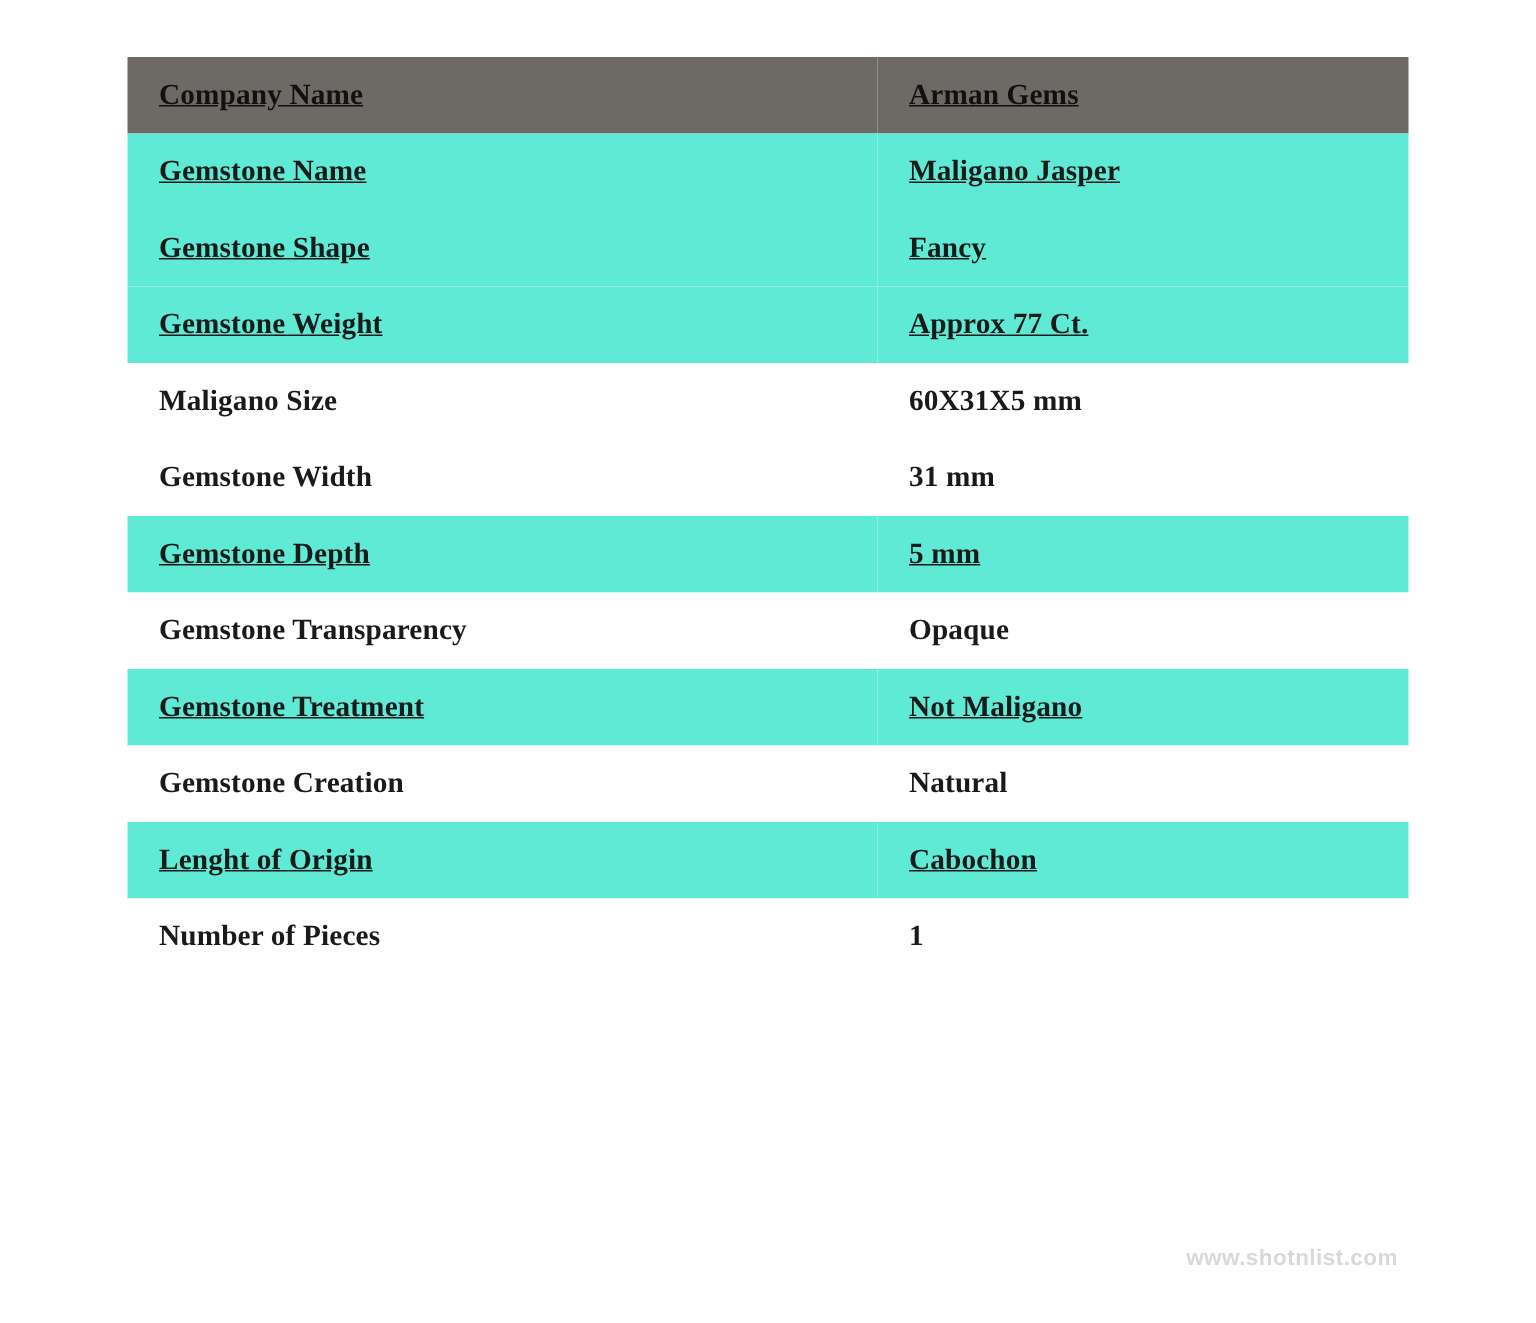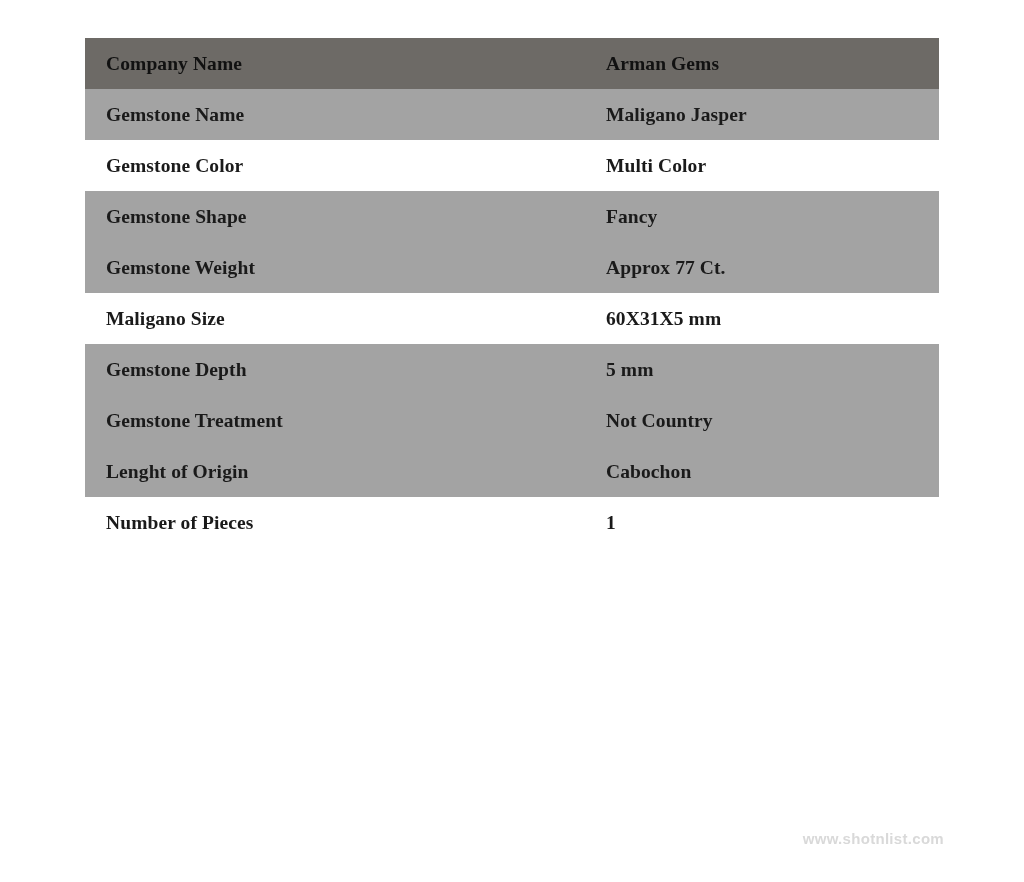"Company Name" tr.header-row td { text-decoration: none -> underline }
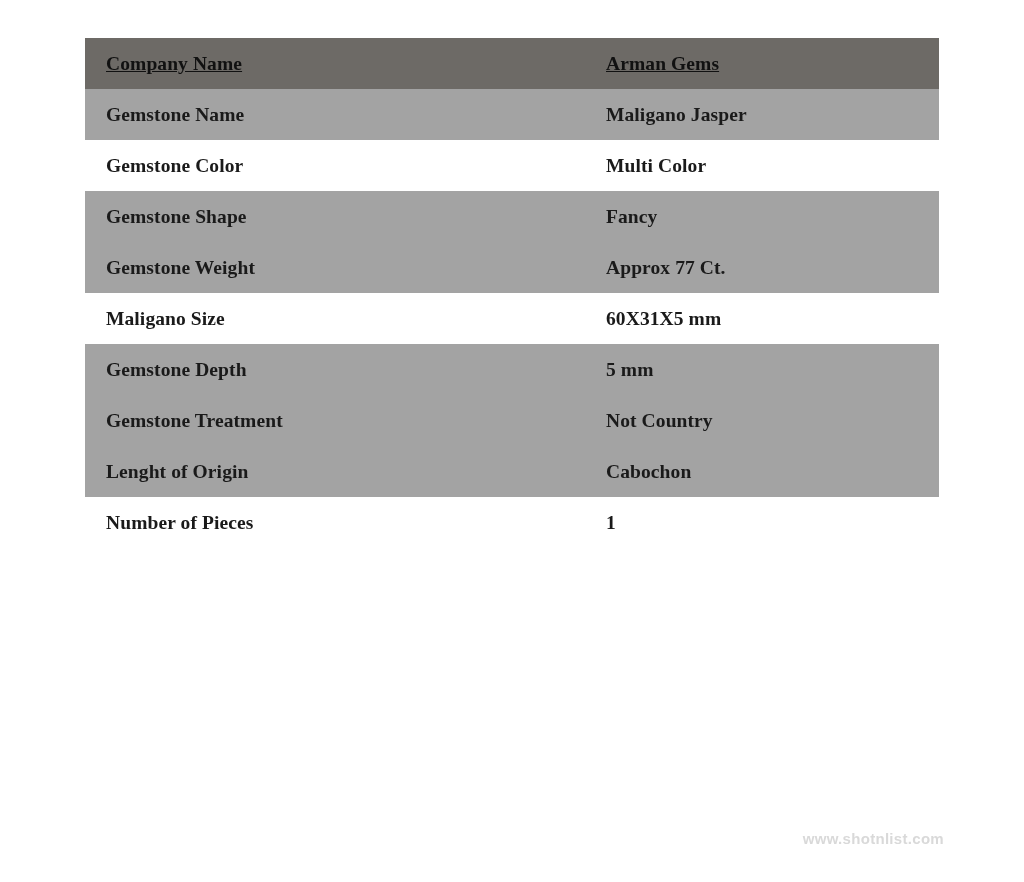"Gemstone Name" tr.shaded td { background: #a3a3a3 -> #5eead4; text-decoration: none -> underline }
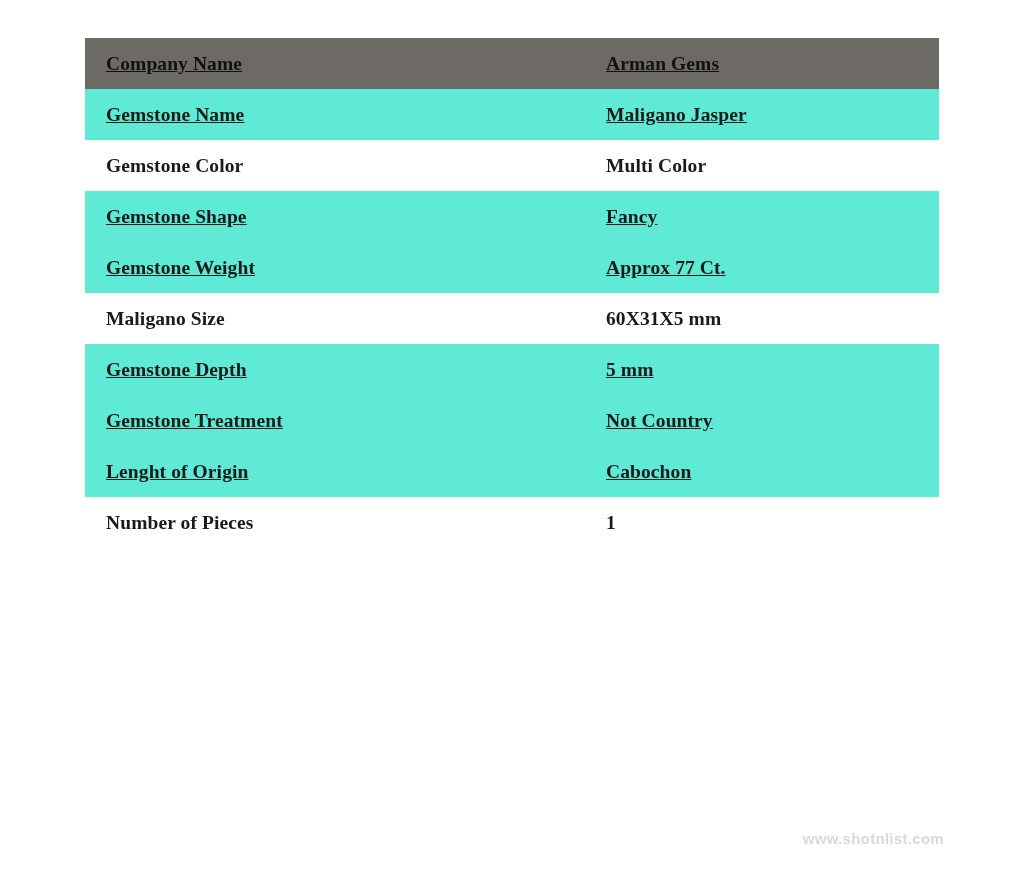"Gemstone Color" tr.plain { html: <tr> <td>Gemstone Color</td> <td>Multi Color</td> </tr> -> none }
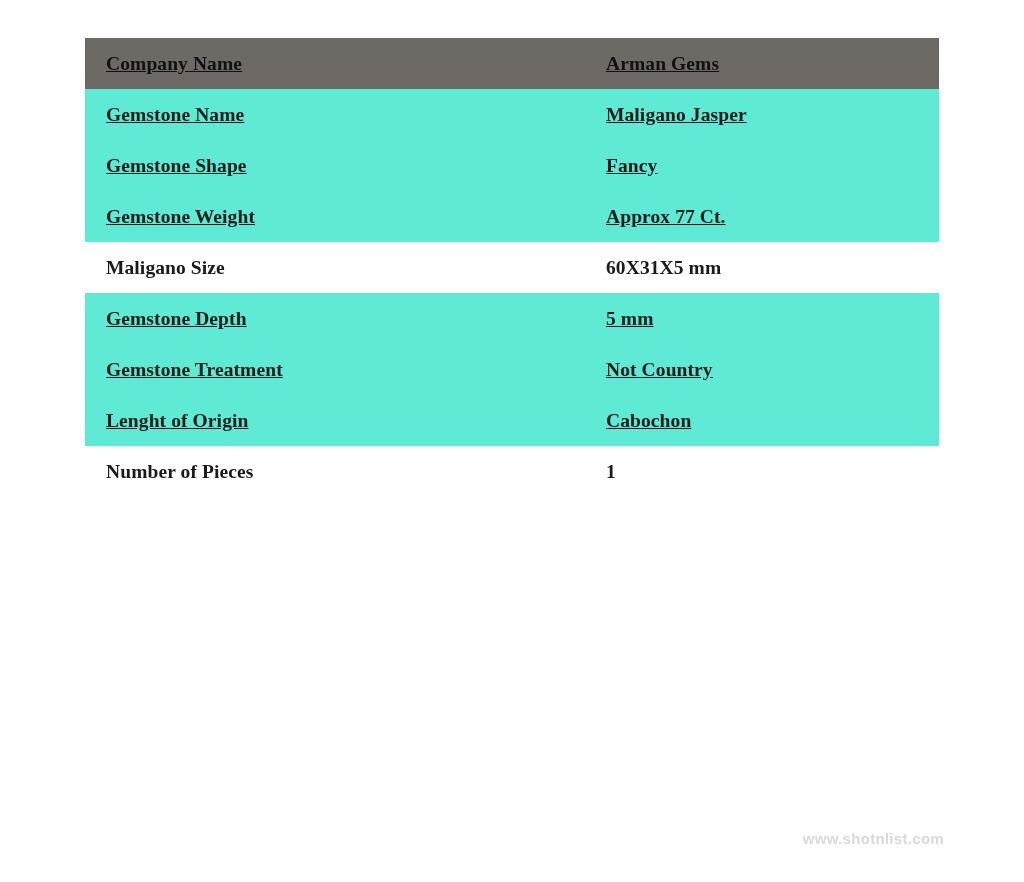"Gemstone Width" tr.plain { html: none -> <tr> <td>Gemstone Width</td> <td>31 mm</td> </tr> }
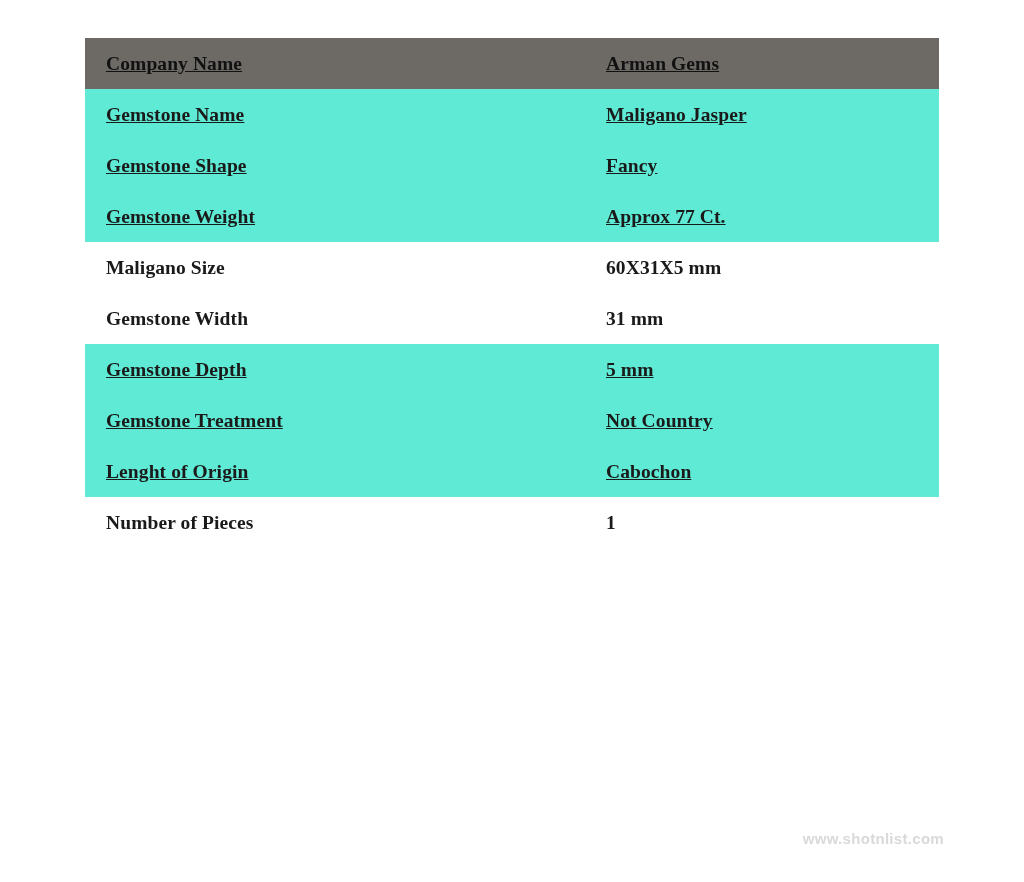"Gemstone Transparency" tr.plain { html: none -> <tr> <td>Gemstone Transparency</td> <td>Opaque</td> </tr> }
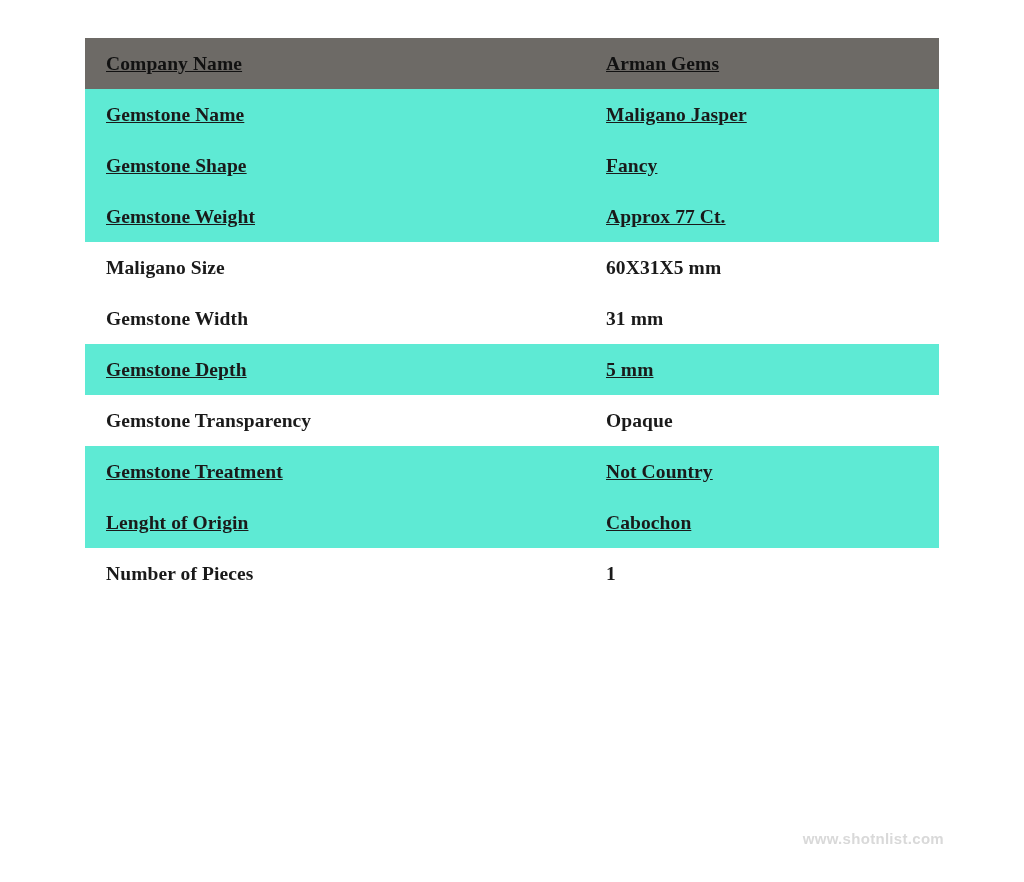"Not Country" td { text: Country -> Maligano }
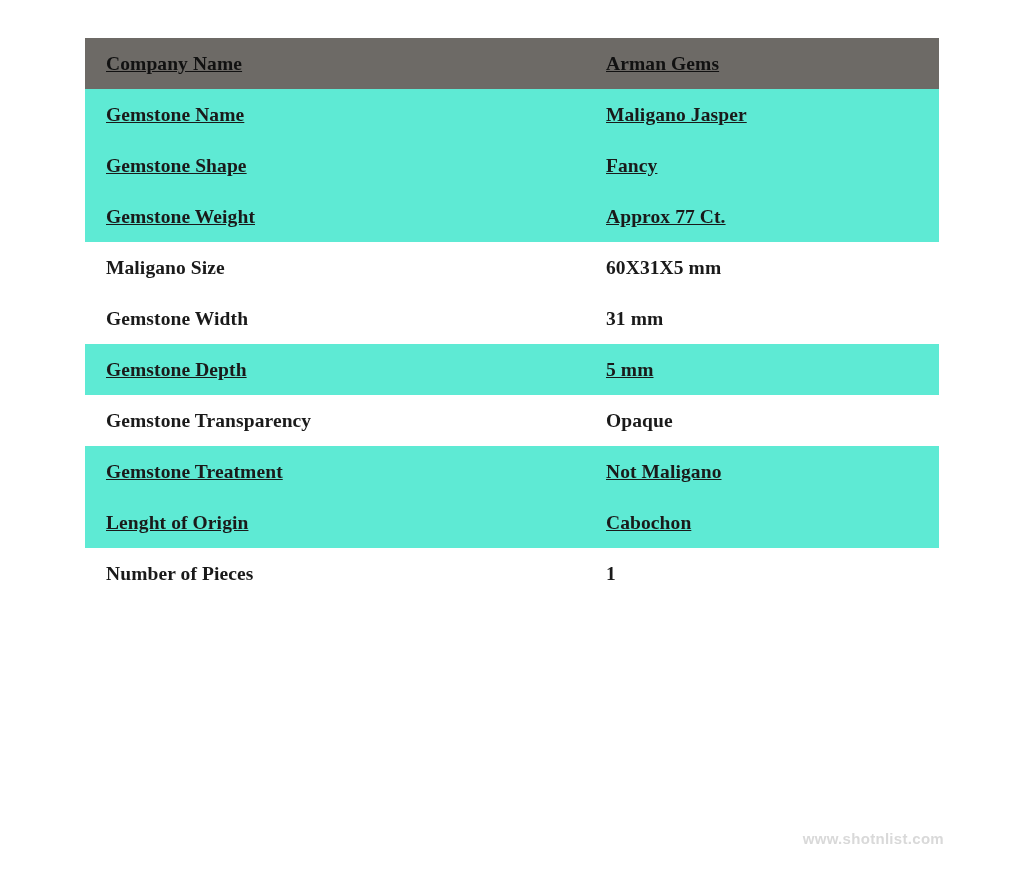"Gemstone Creation" tr.plain { html: none -> <tr> <td>Gemstone Creation</td> <td>Natural</td> </tr> }
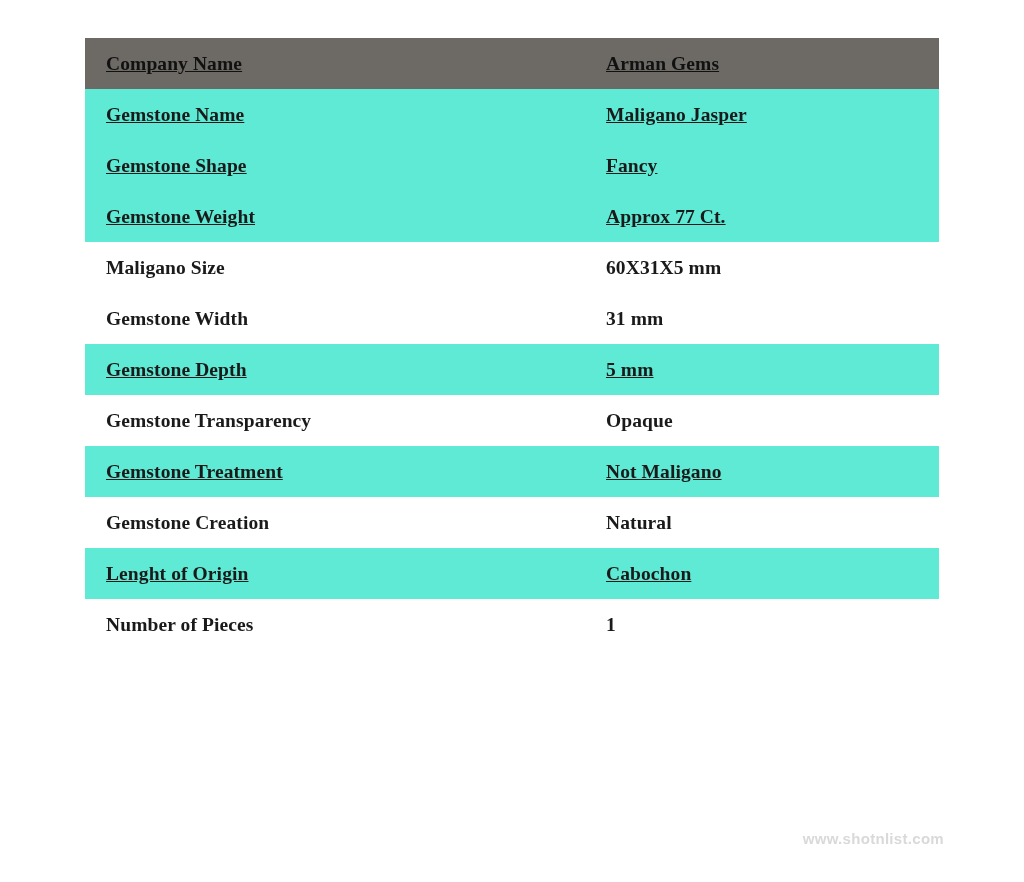"www.shotnlist.com" .watermark { right: 80px -> 92px }
